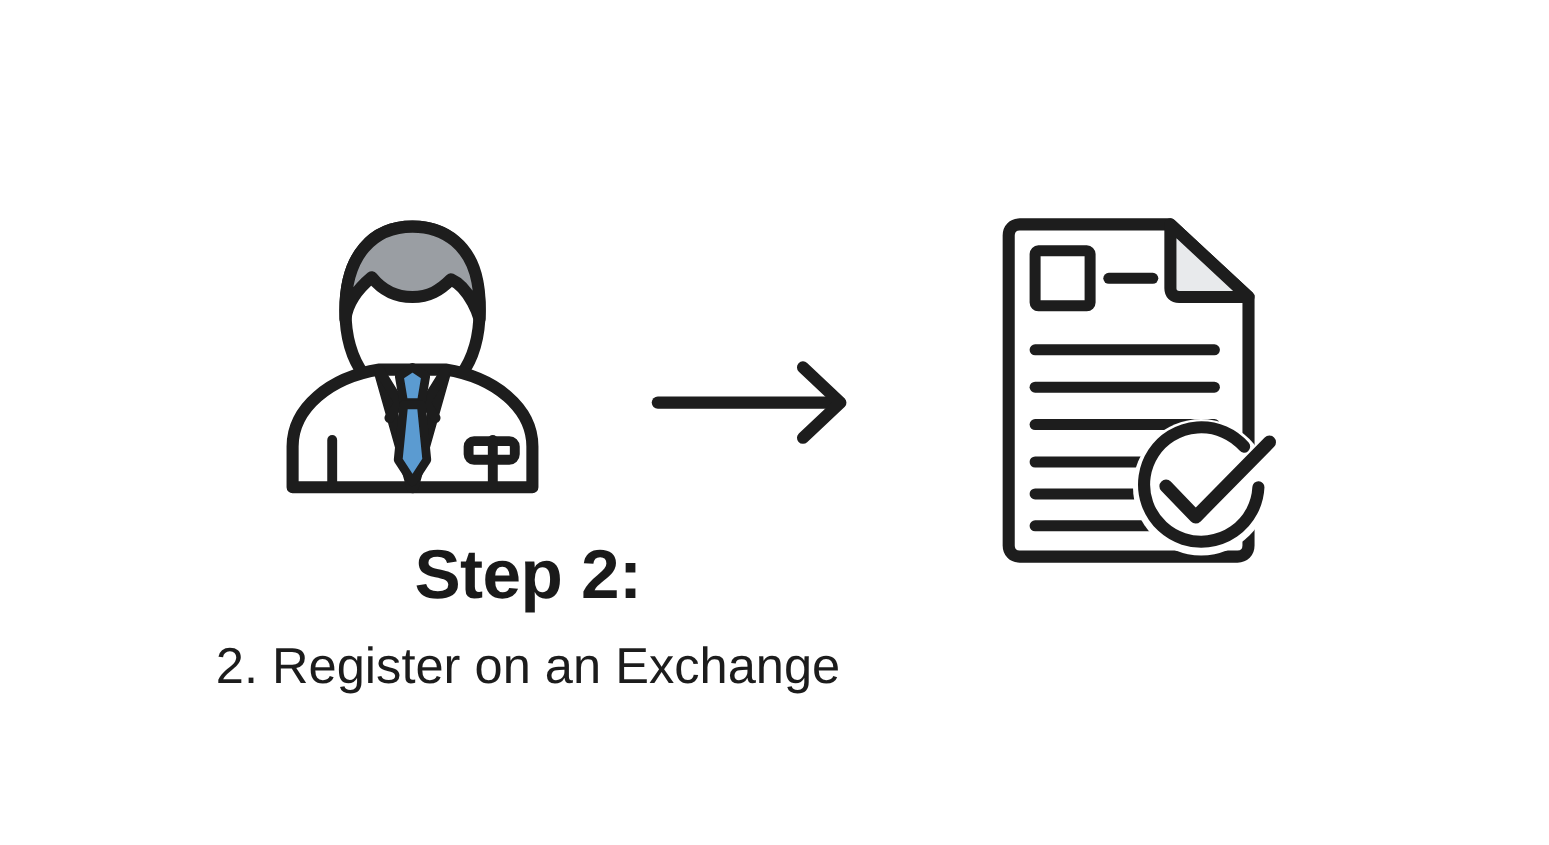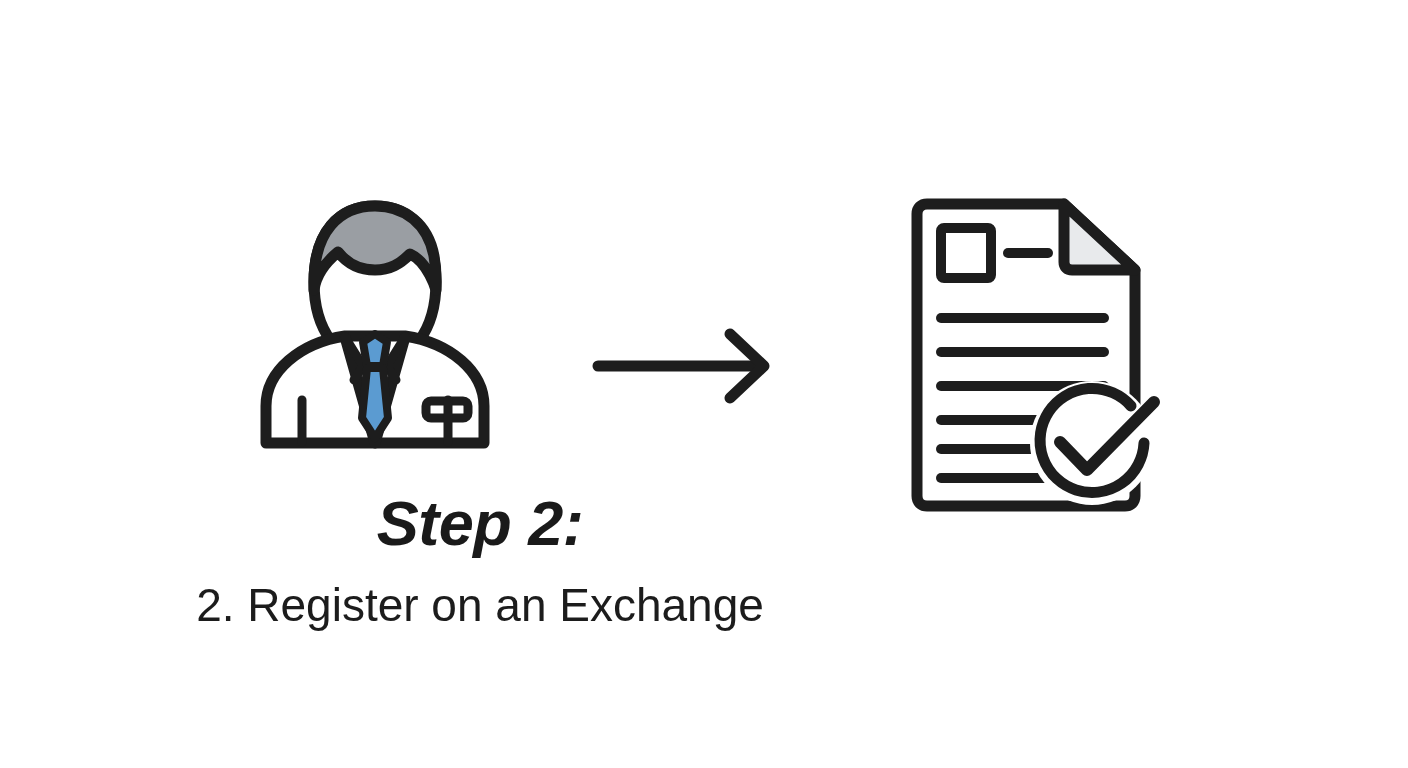"Step 2:" #step-title { font-style: italic -> none }
